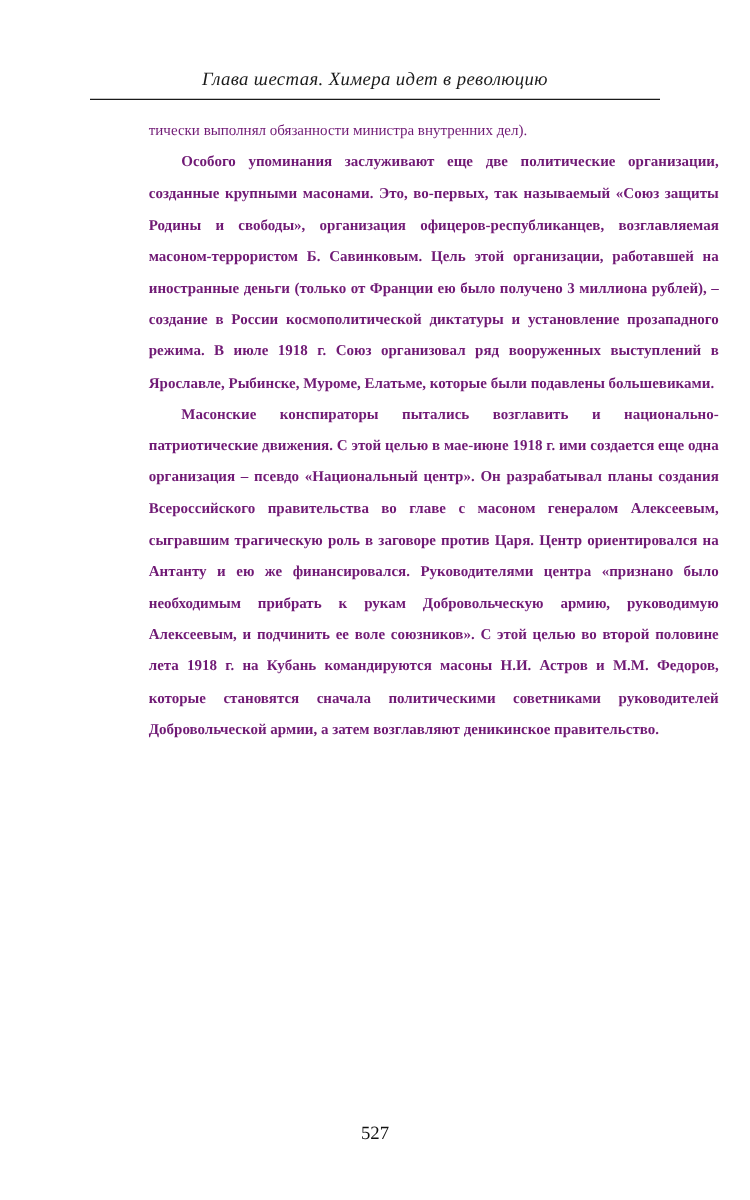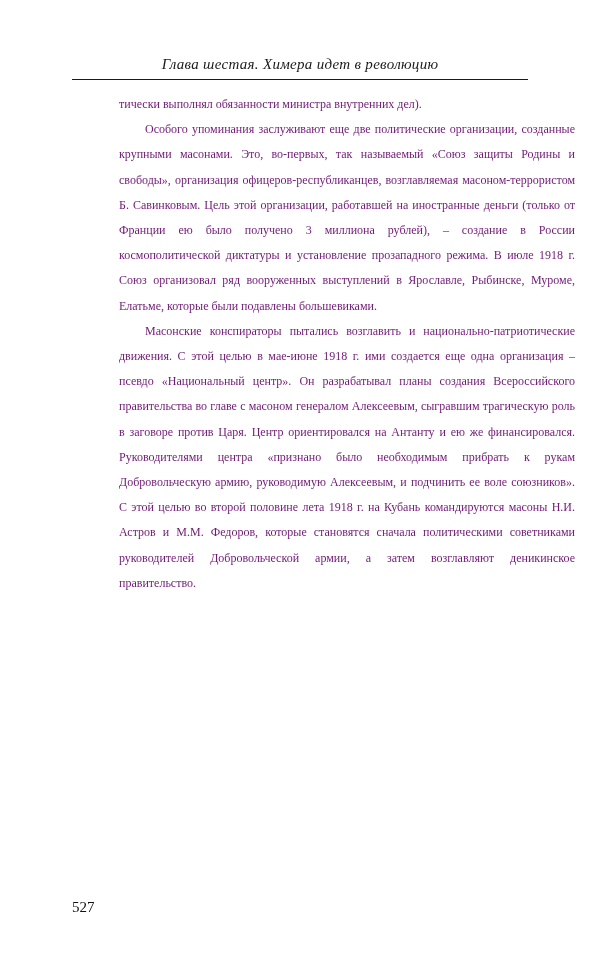"Особого упоминания заслуживают еще две" .body-text p.indent { font-weight: none -> bold }
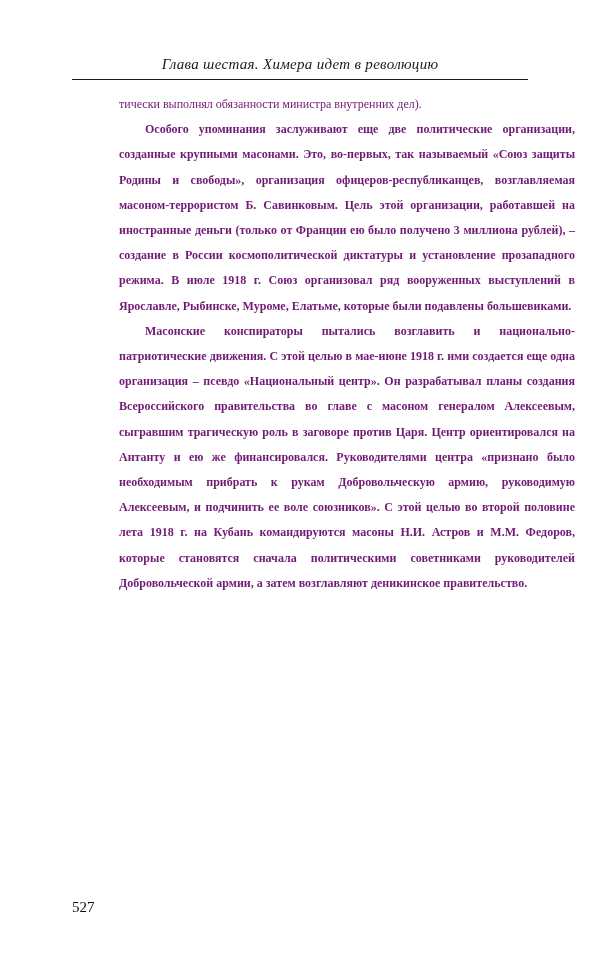"527" .page-number { text-align: left -> center }
